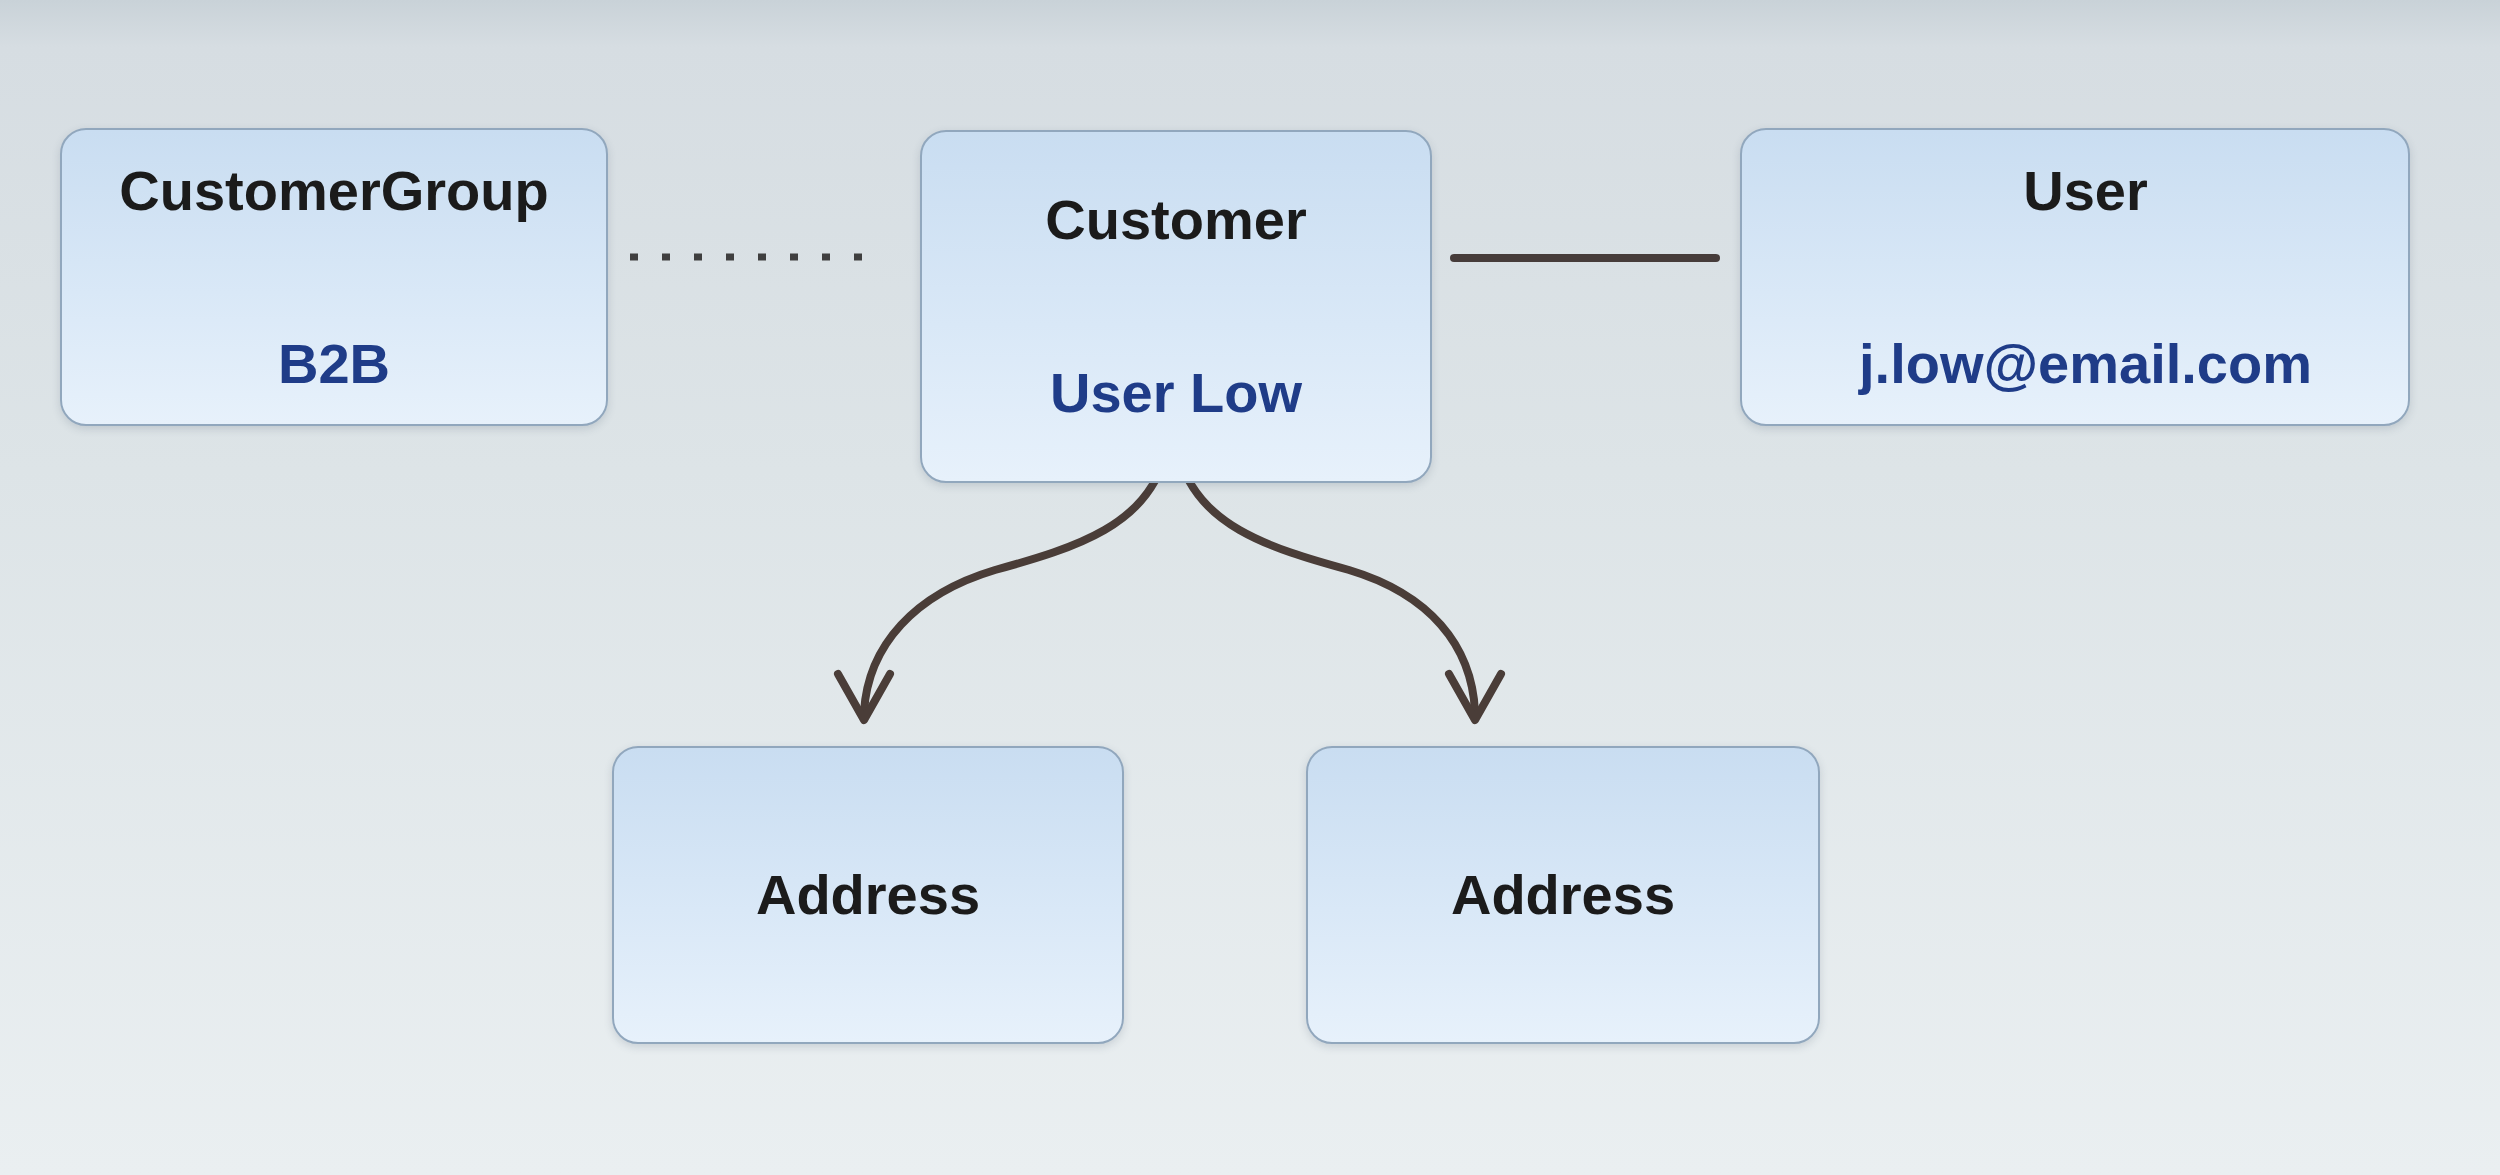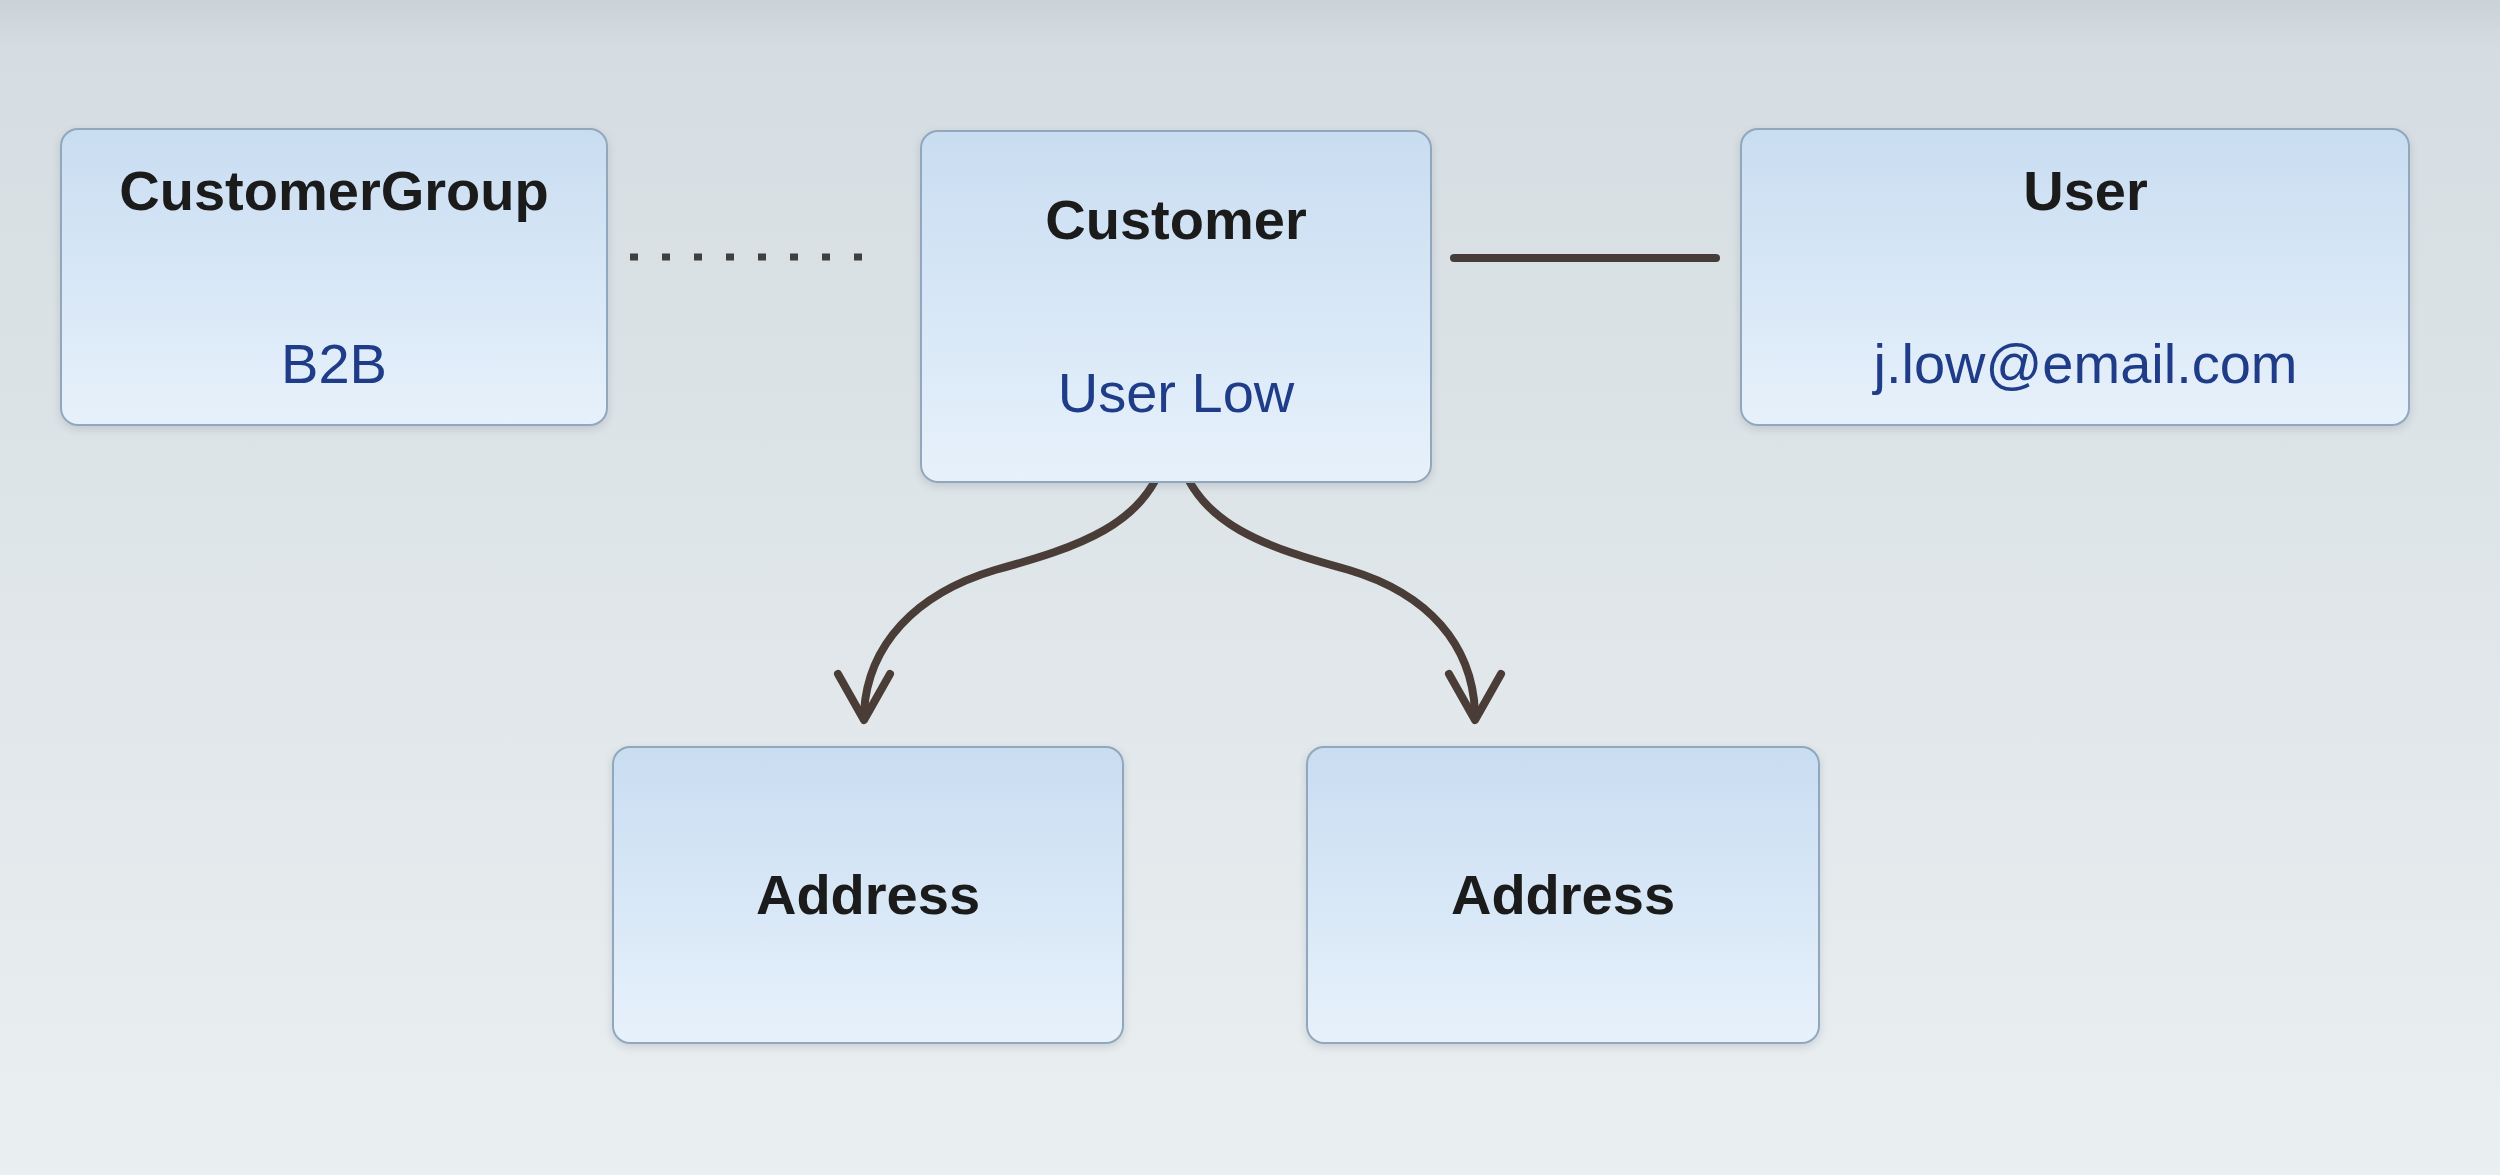"CustomerGroup" .node { border-radius: 18px -> 26px }
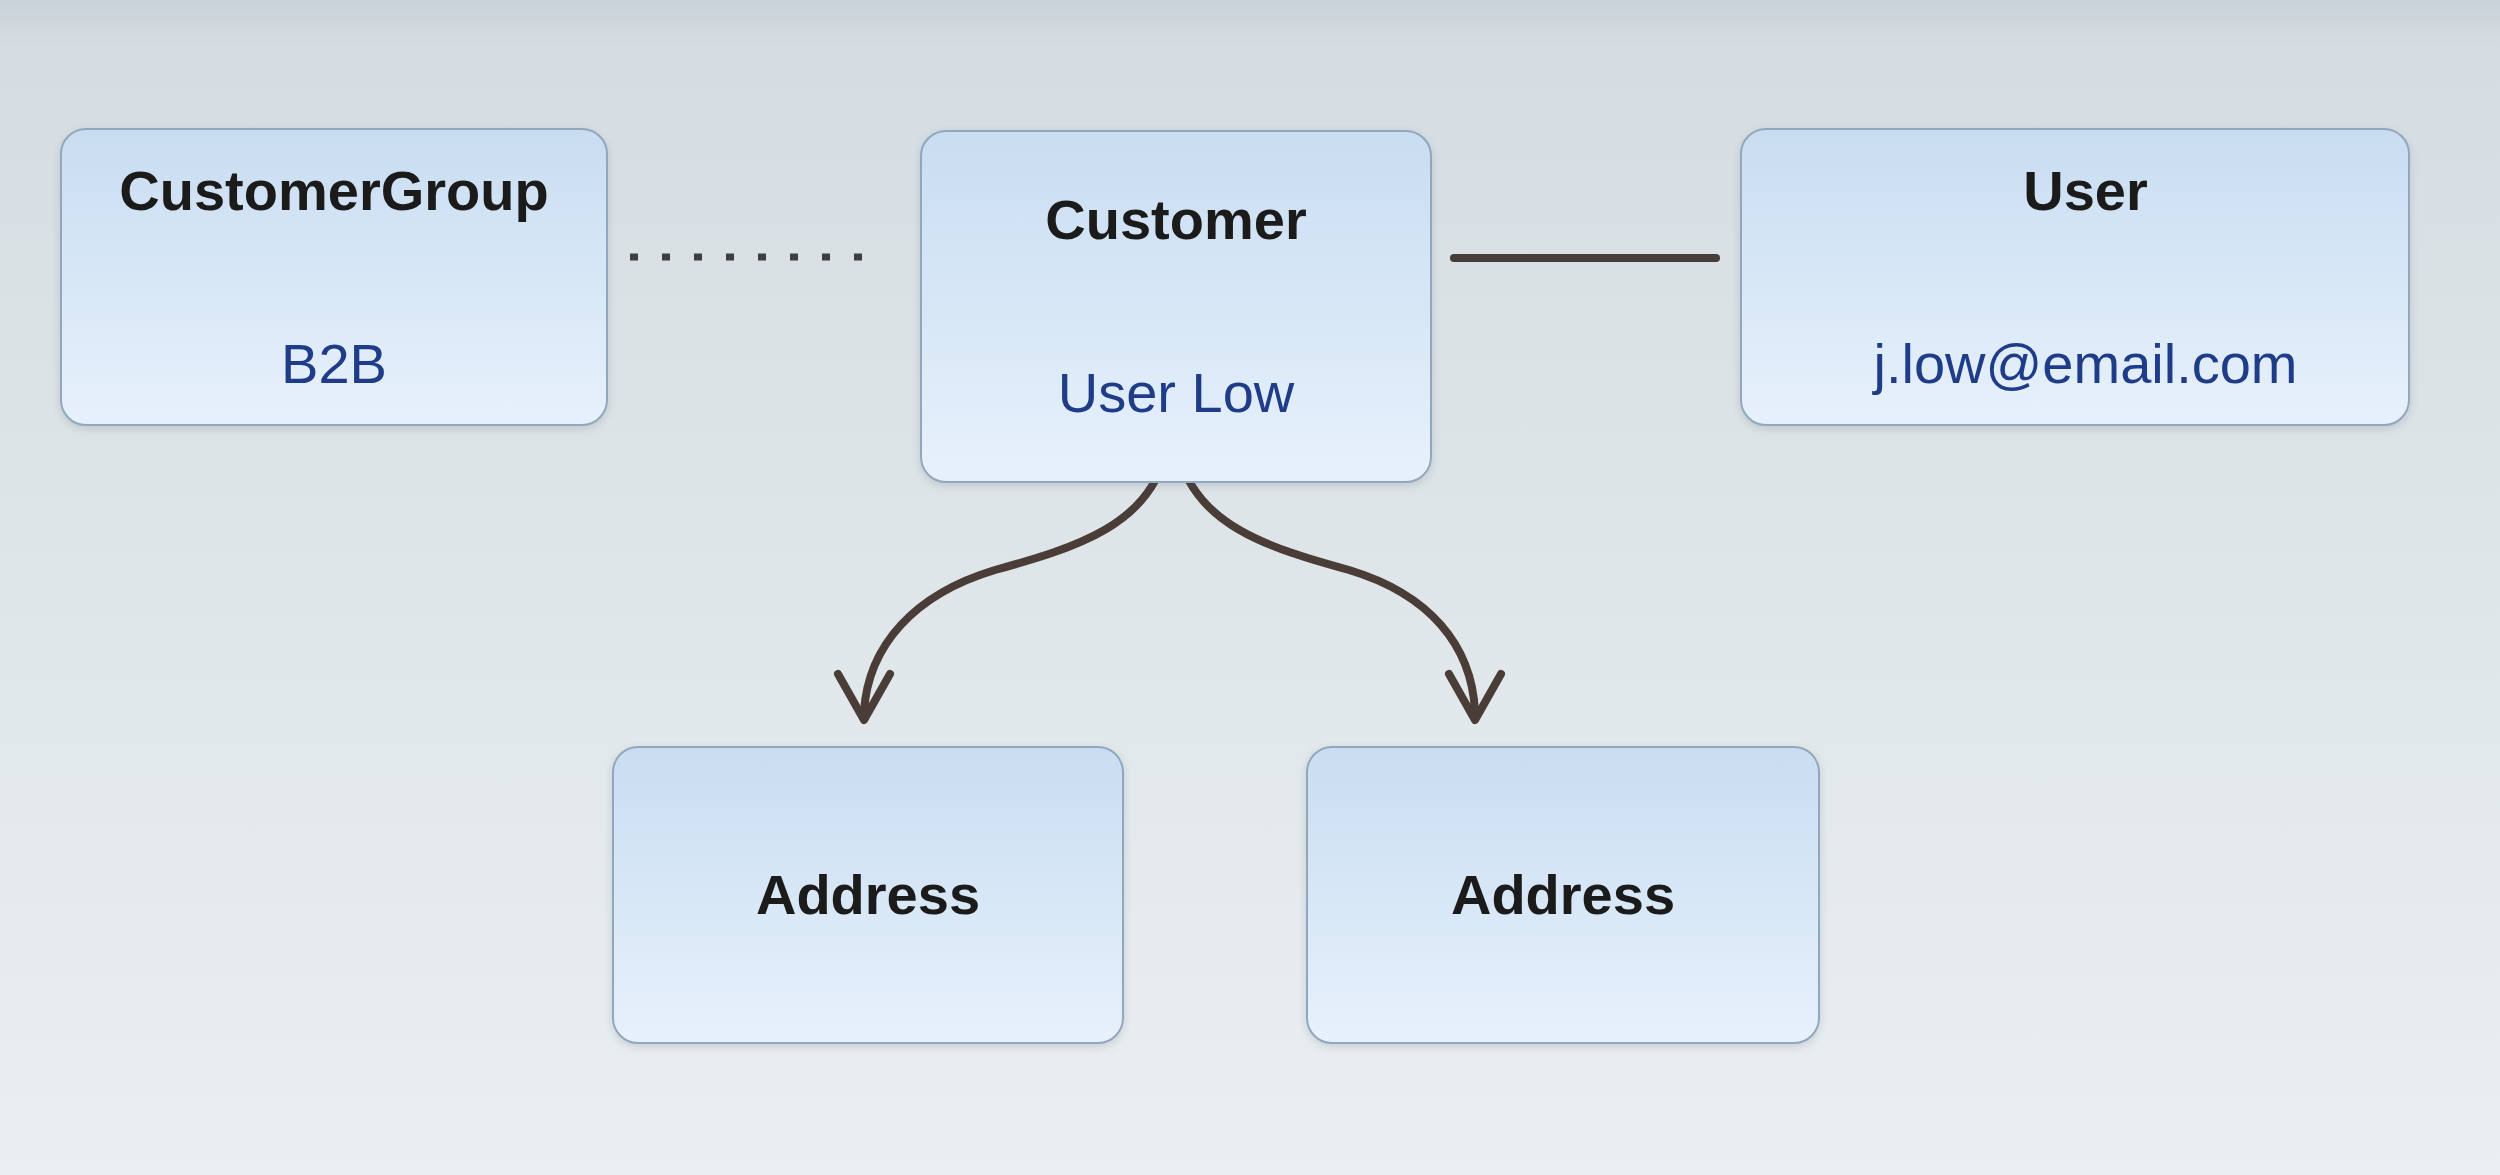"B2B" .node-value { font-weight: normal -> bold }
